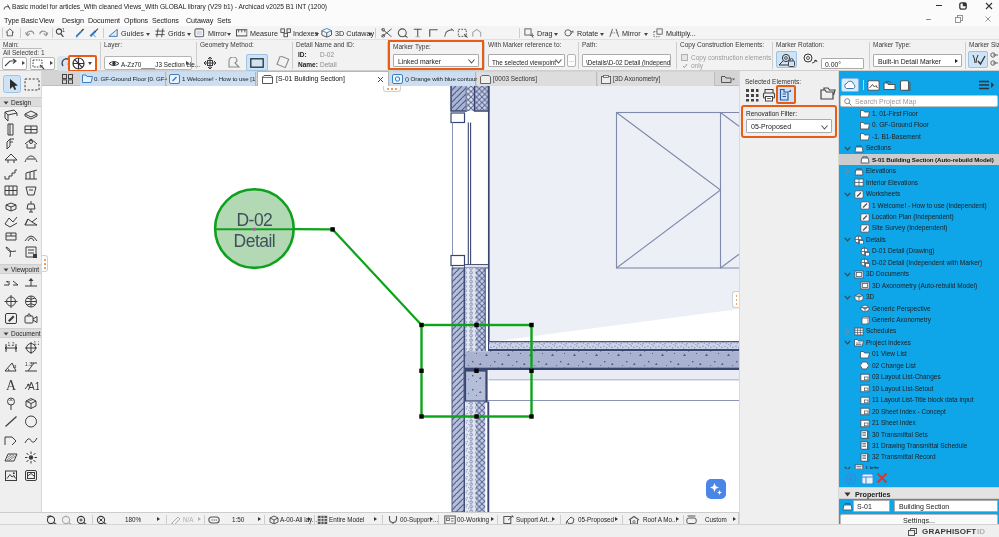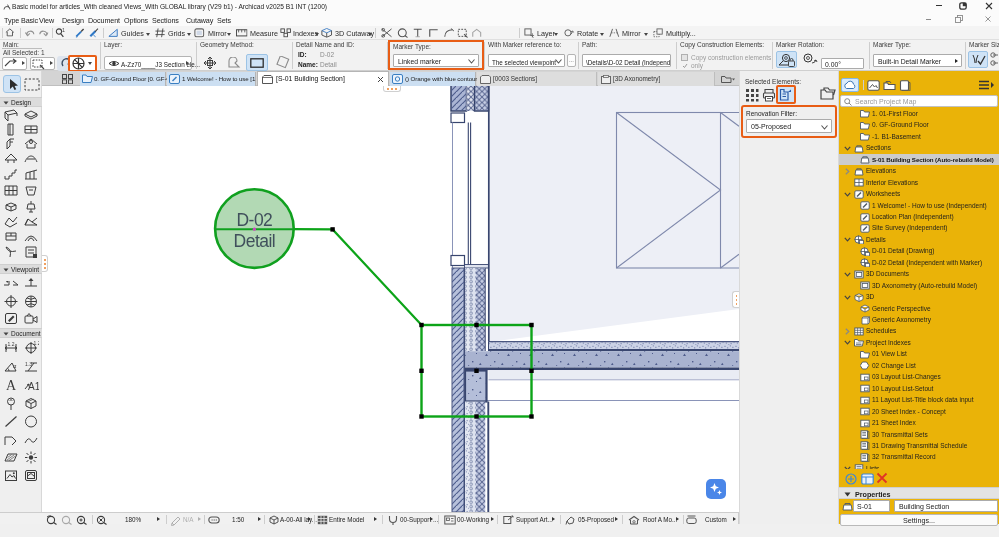"Layer" span.tbtxt { text: Layer -> Drag }
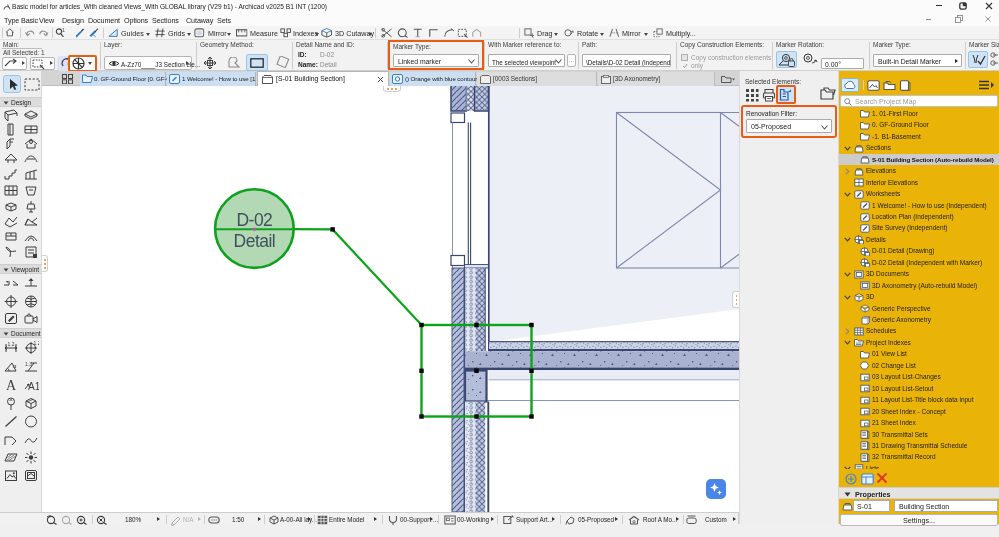"Properties" div.abs { background: #eab308 -> #0ea5e9 }
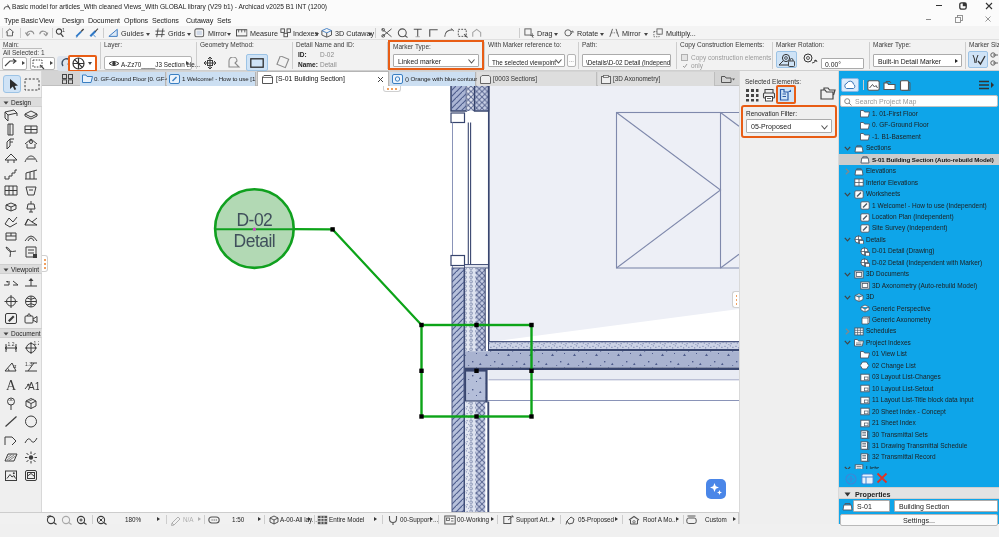"GRAPHISOFT" div.abs { html: none -> <div> <svg> <rect></rect> <rect></rect> </svg> <span>GRAPHISOFT</span> <span>ID</span> </div> }
